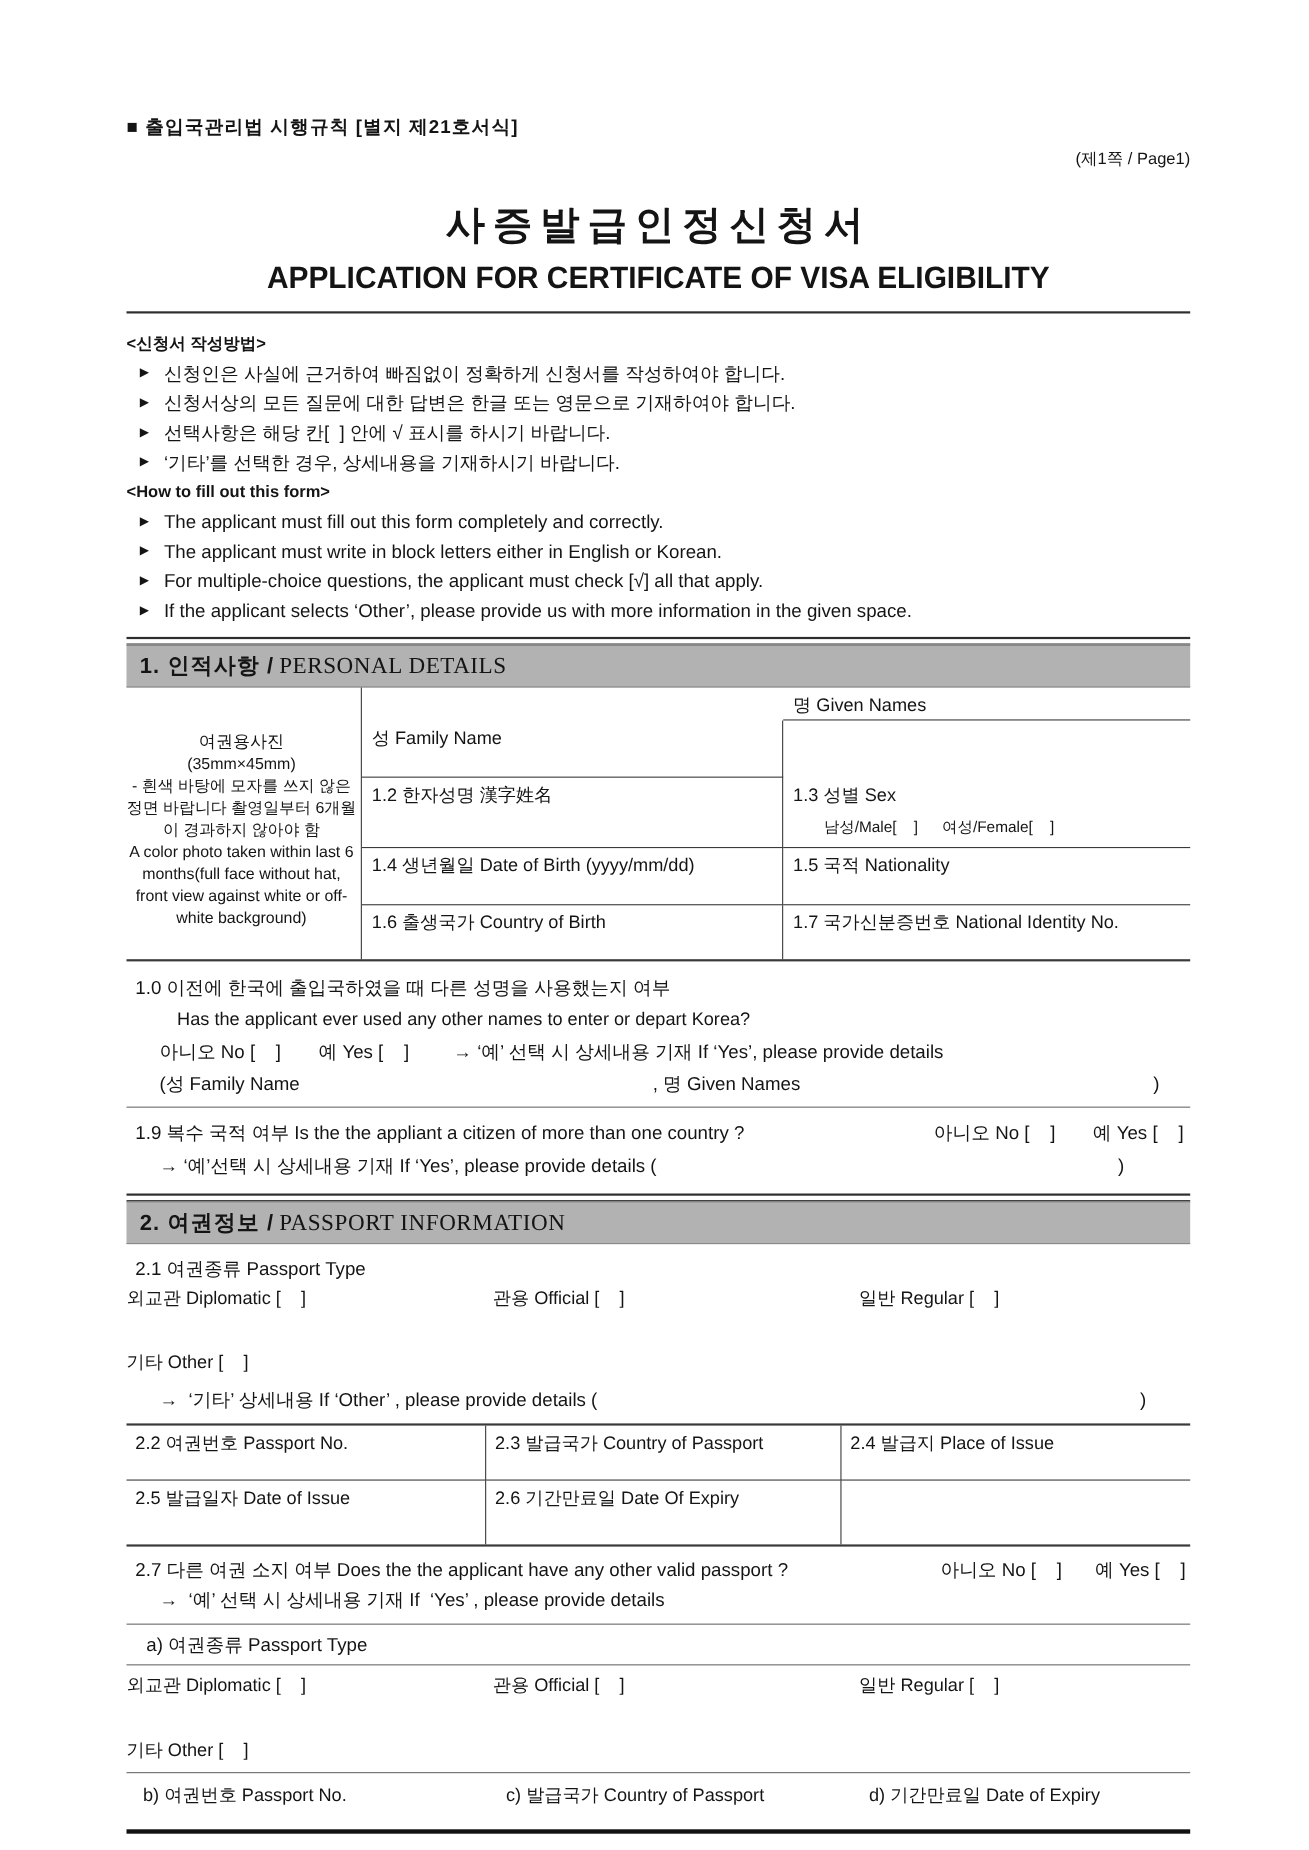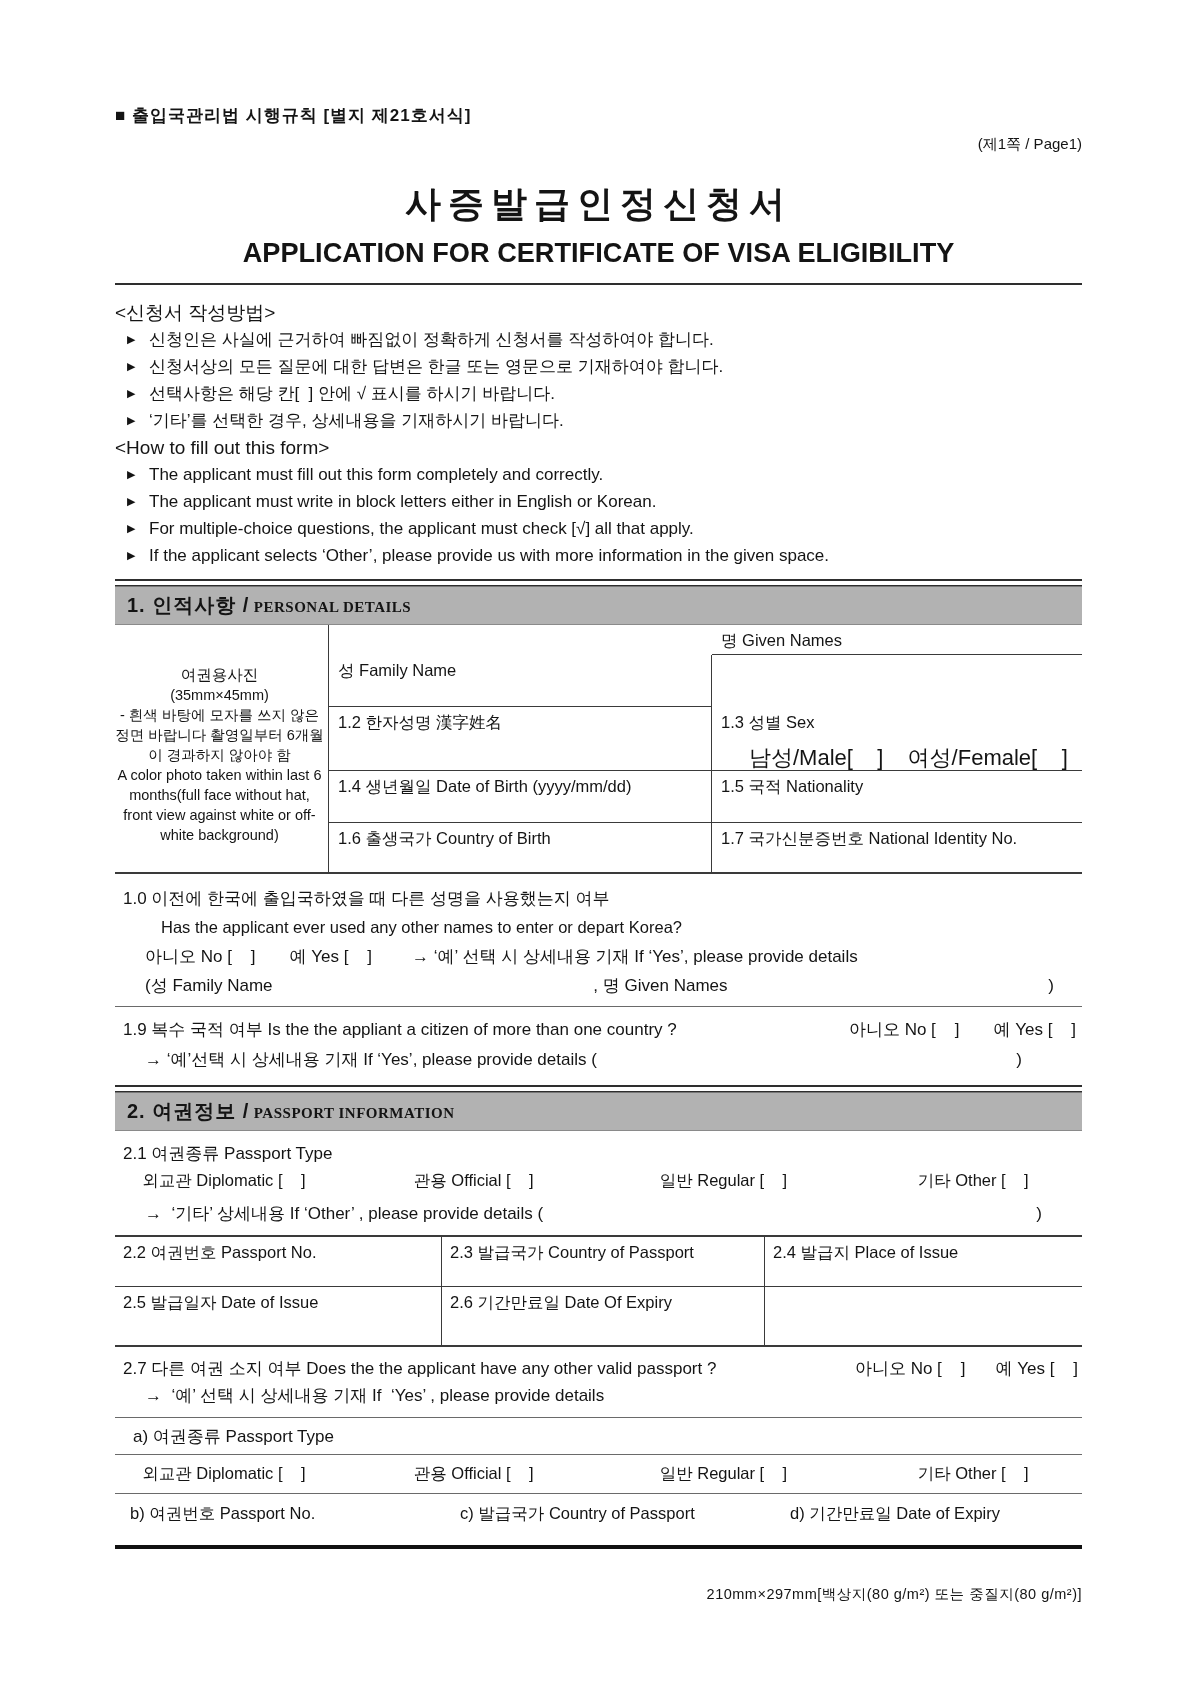"<신청서 작성방법>" .instr-h { font-size: 19px -> 15px; font-weight: normal -> bold }
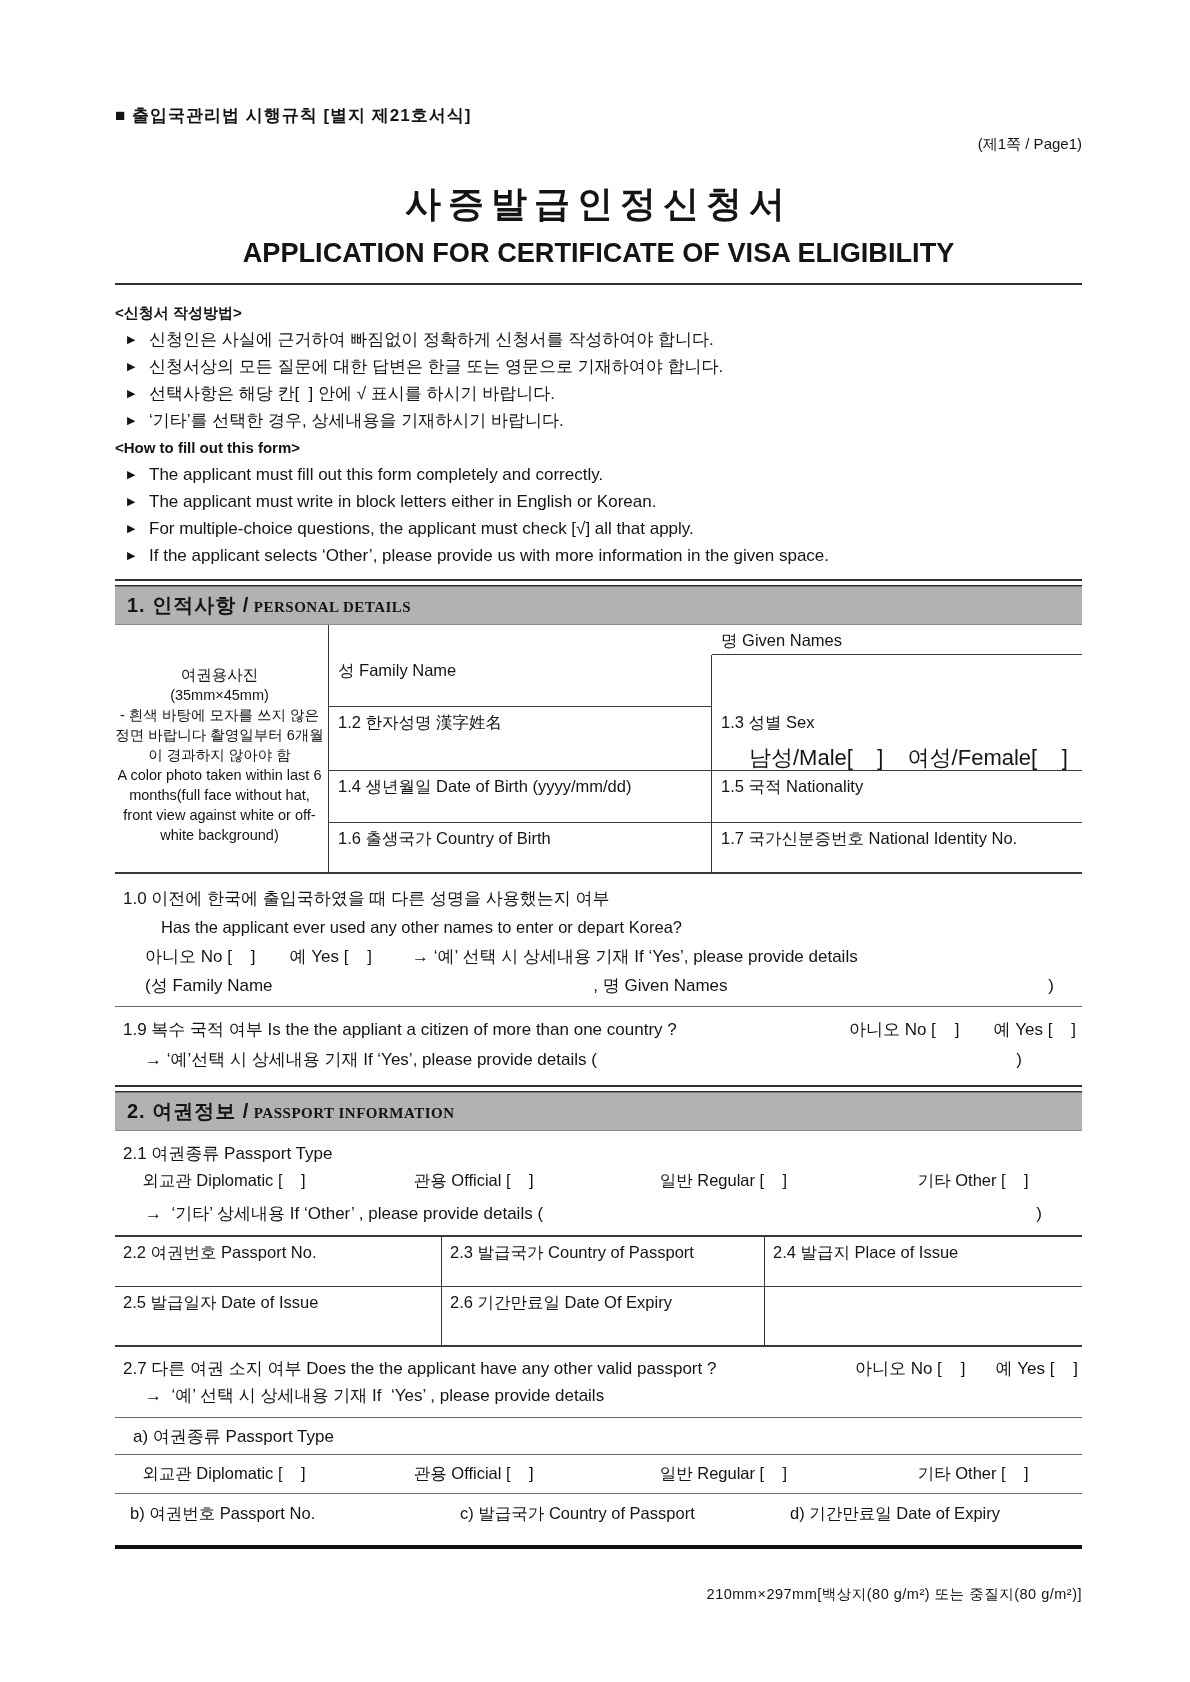"PERSONAL DETAILS" .sec-en { font-size: 15px -> 21px; font-weight: bold -> normal }
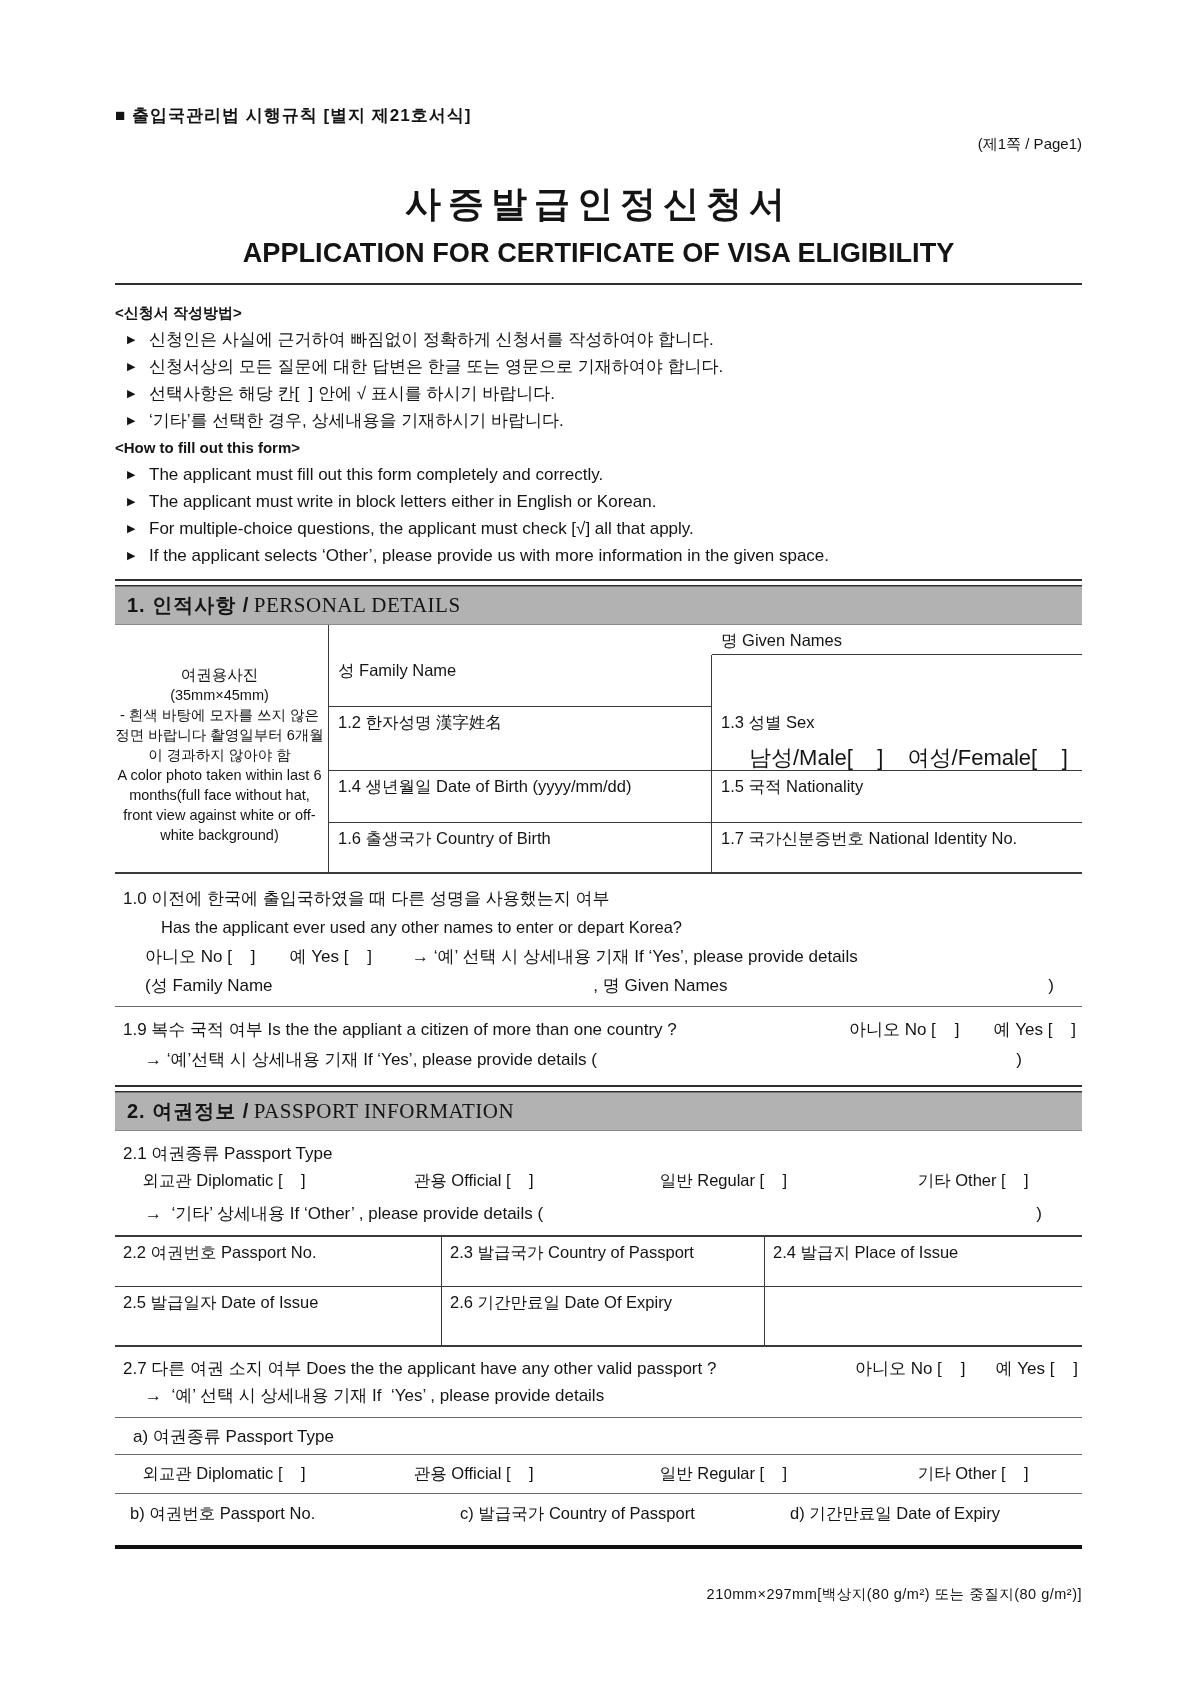"남성/Male[ ] 여성/Female[ ]" .opt2 { font-size: 22px -> 14px }
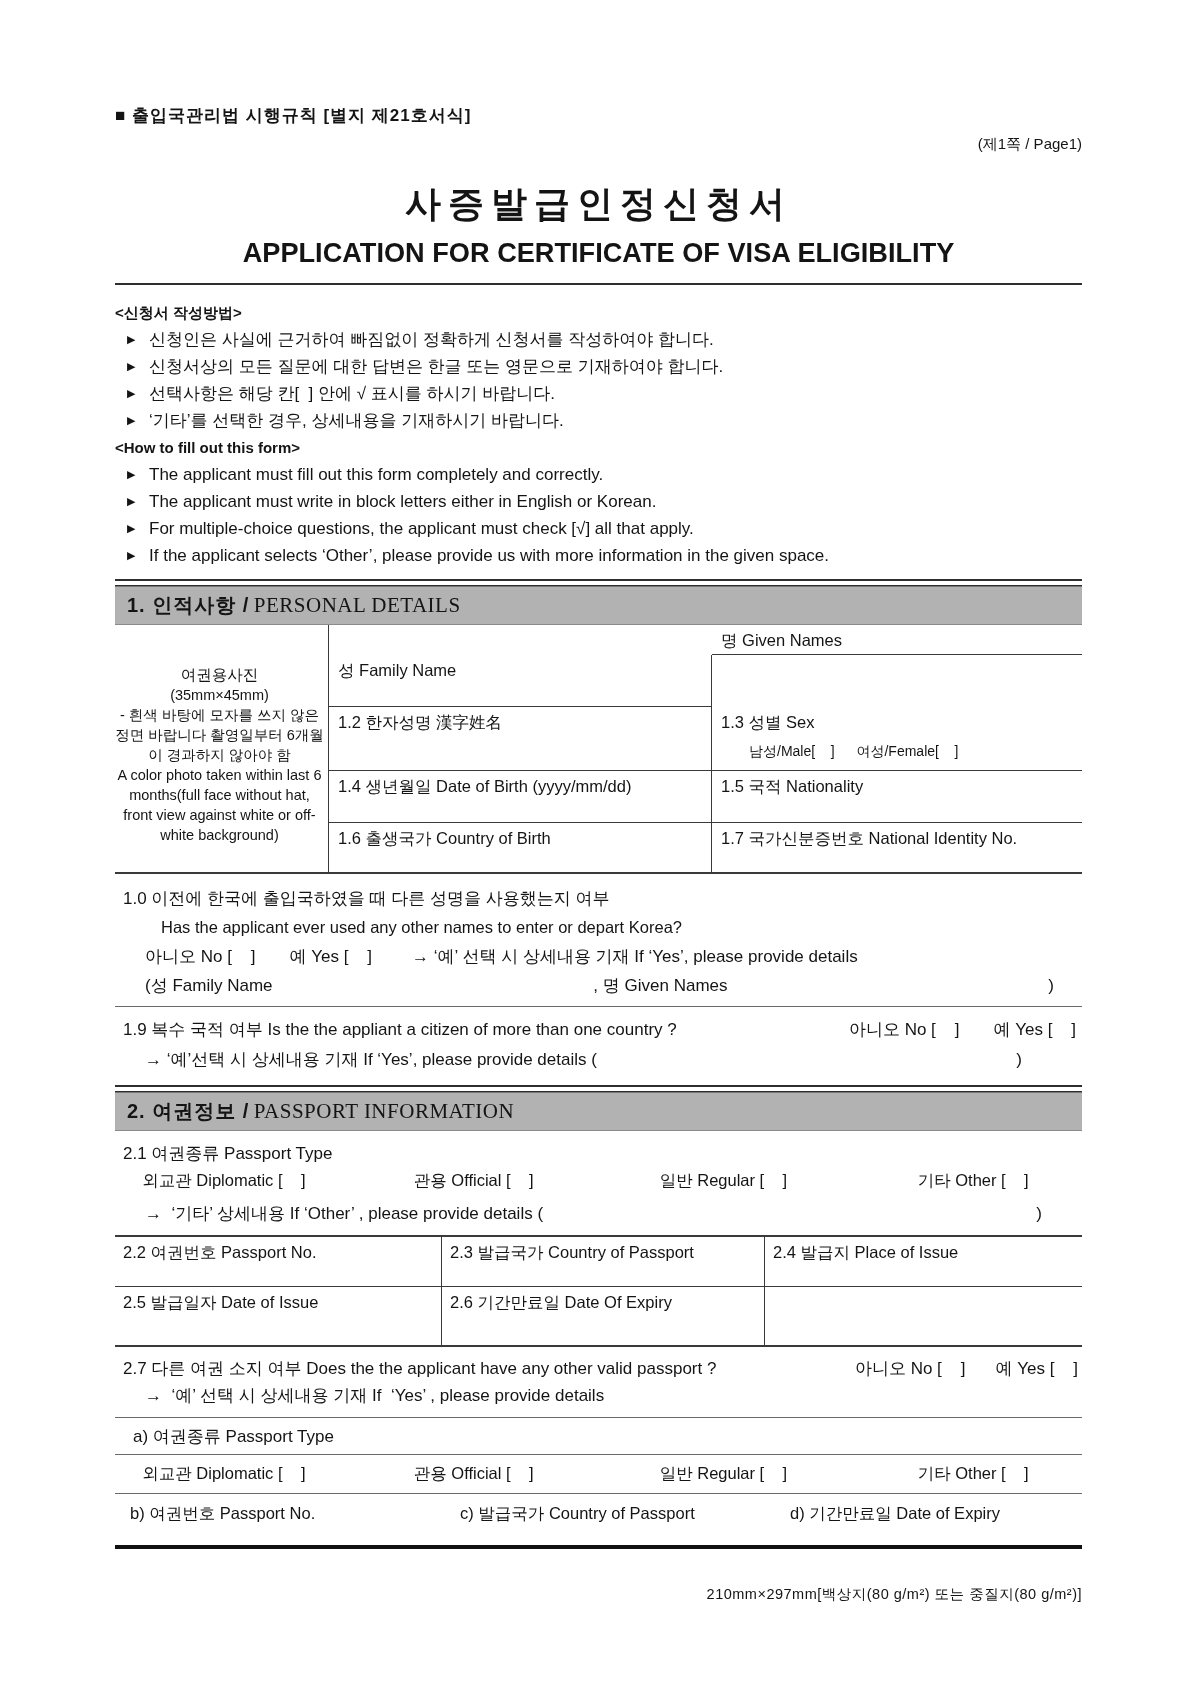"외교관 Diplomatic [ ]" .opt-grid { grid-template-columns: 1fr 1fr 1fr 1fr -> 1fr 1fr 1fr; text-align: center -> none }
